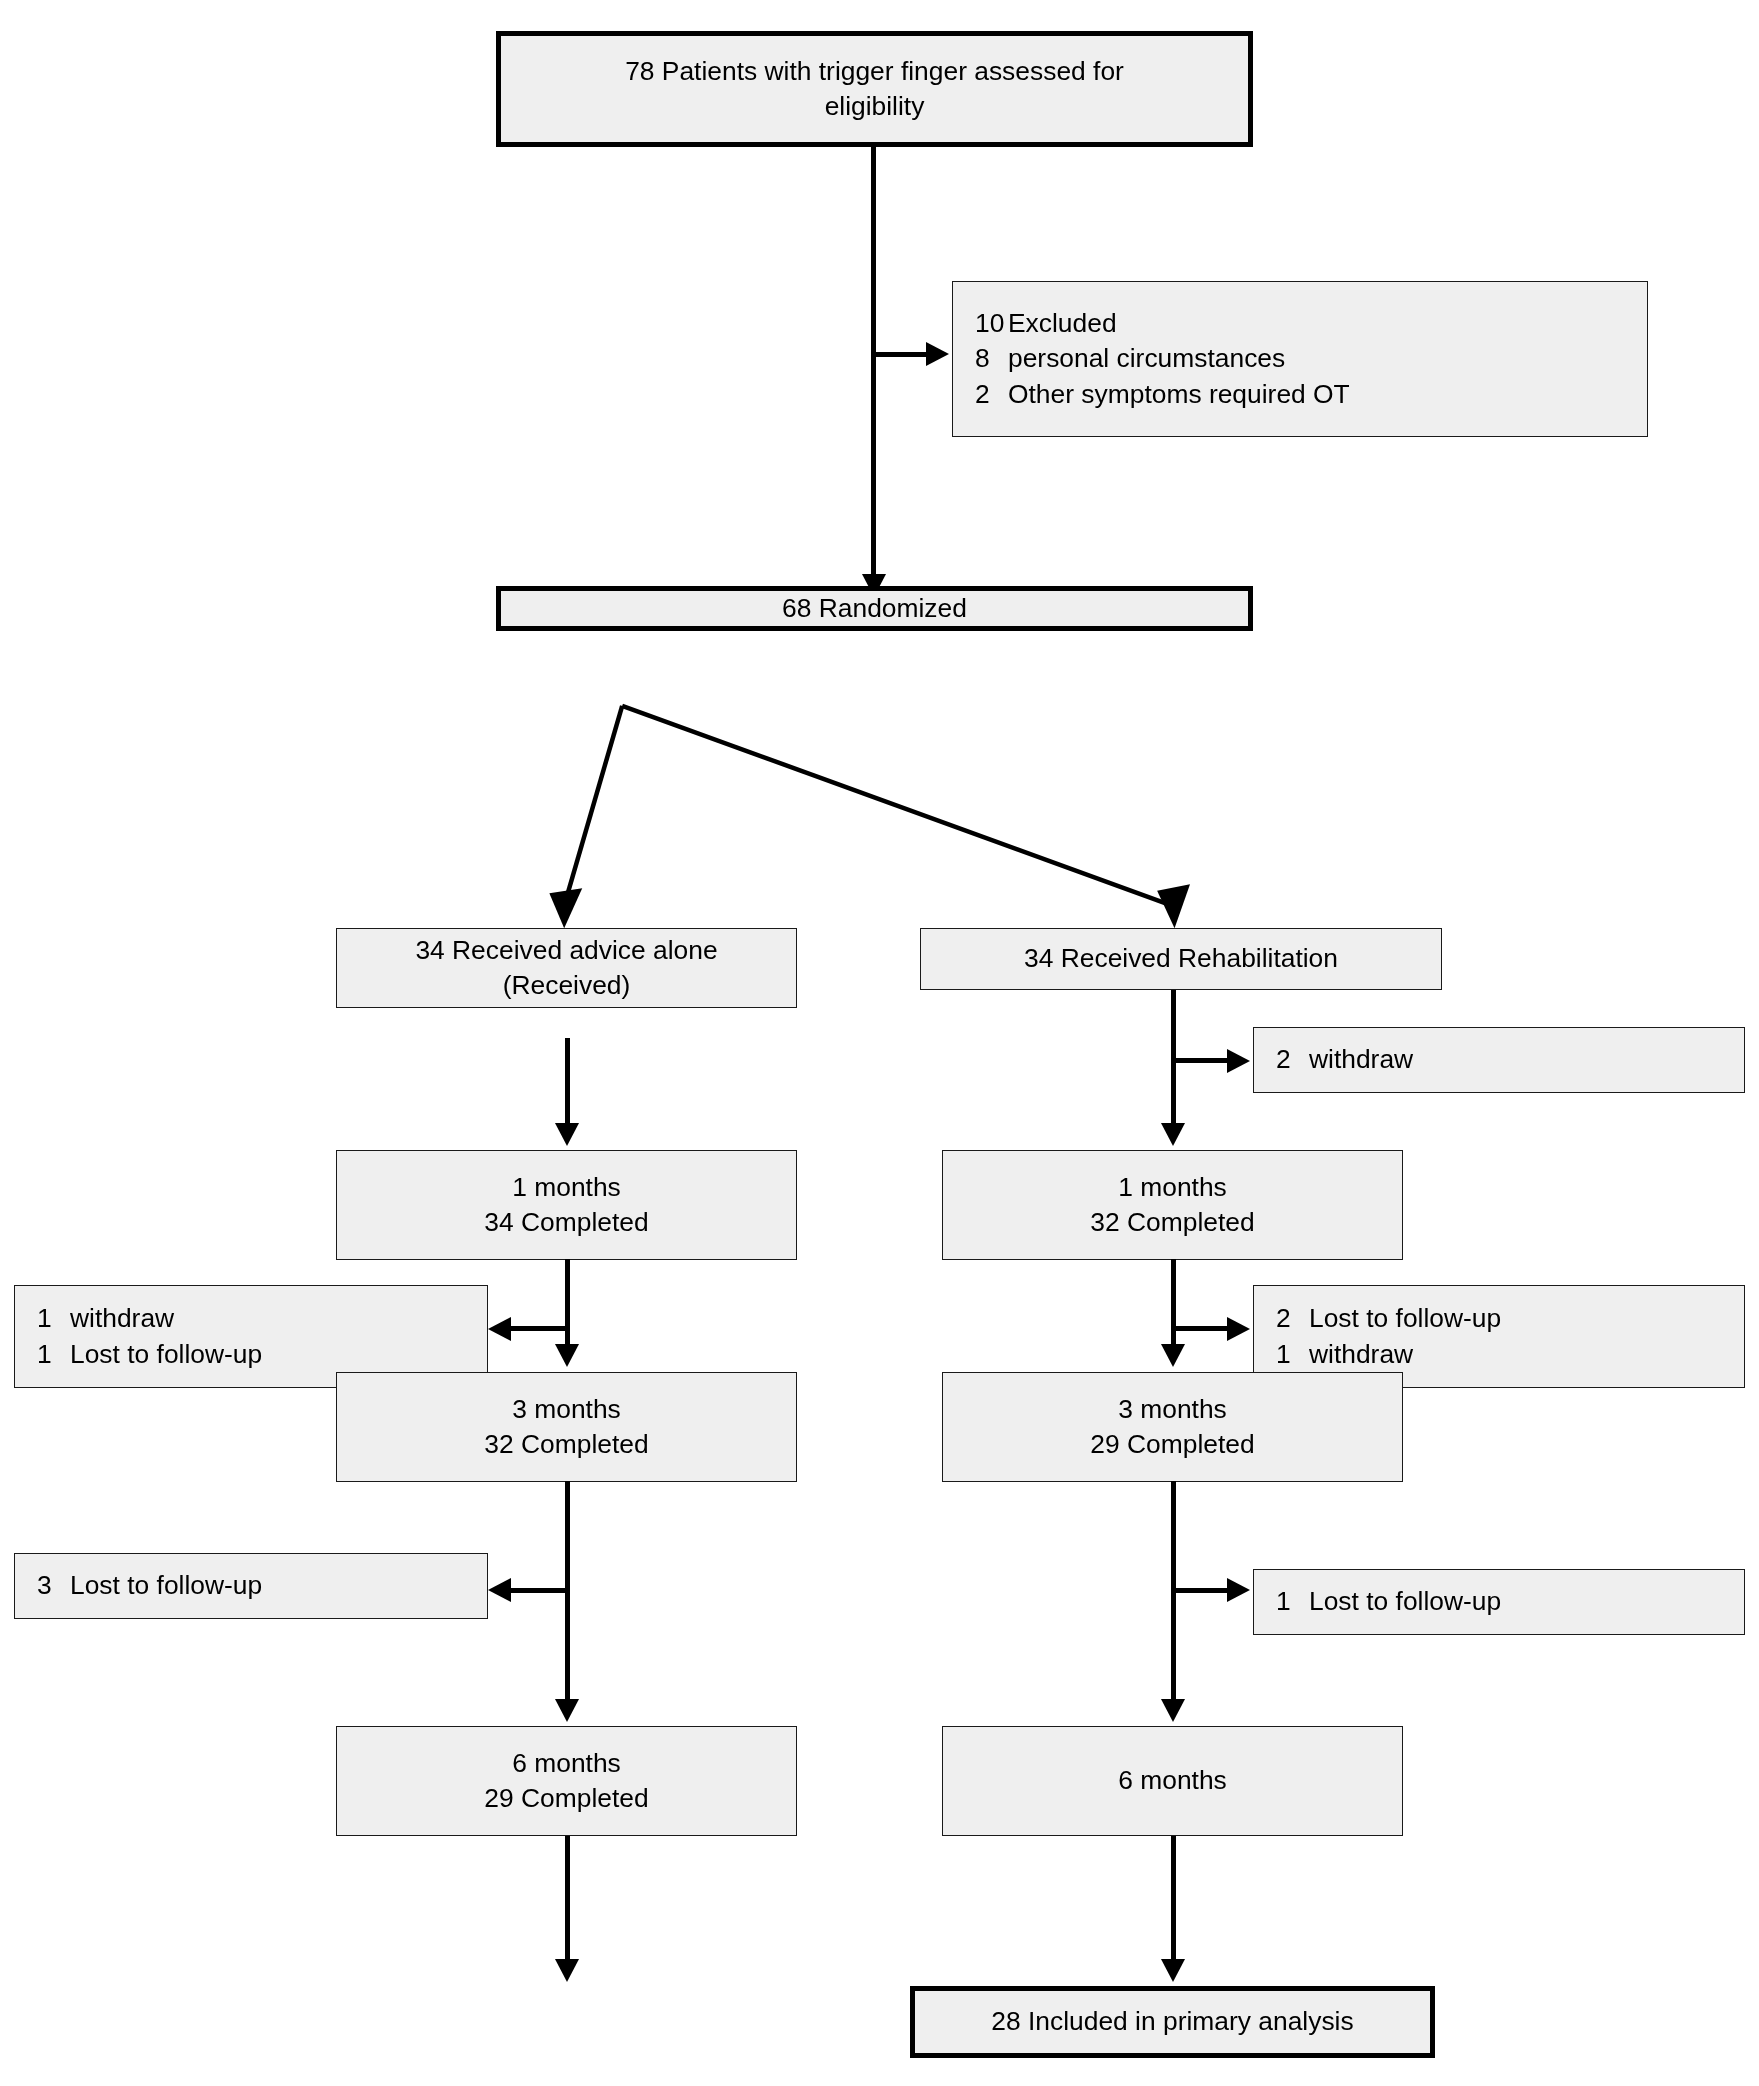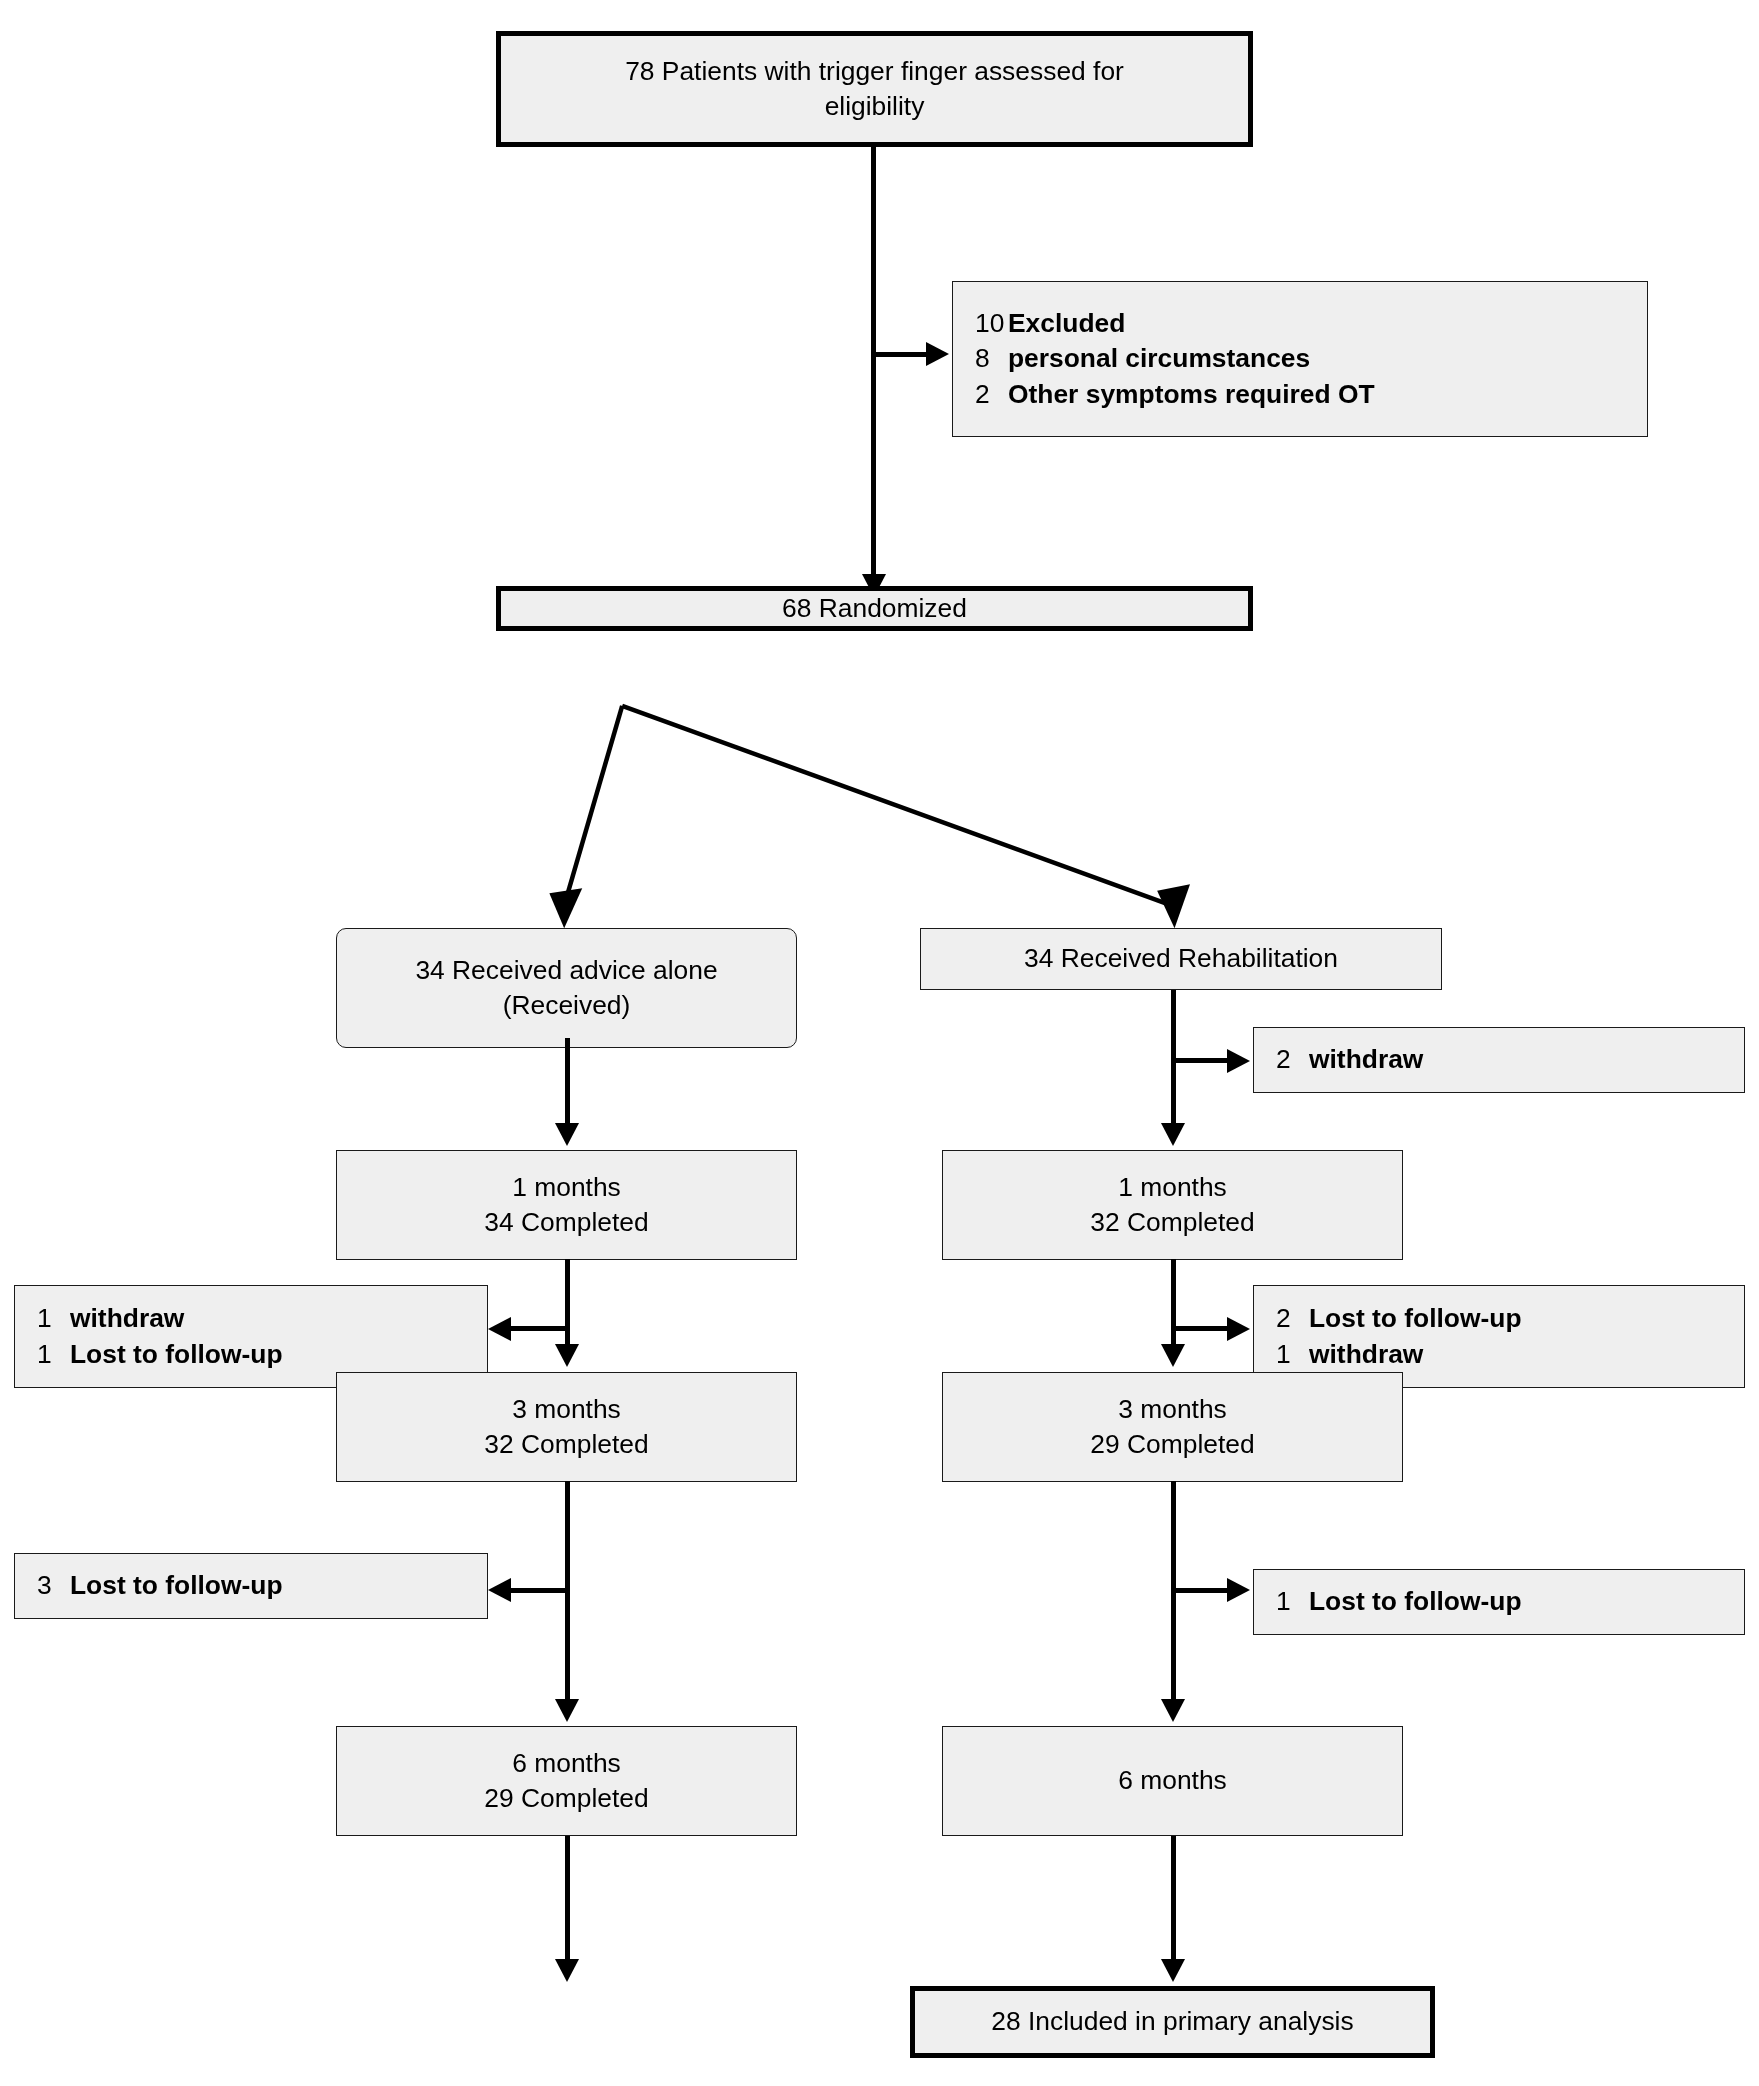"Excluded" .row .txt { font-weight: bold -> none }
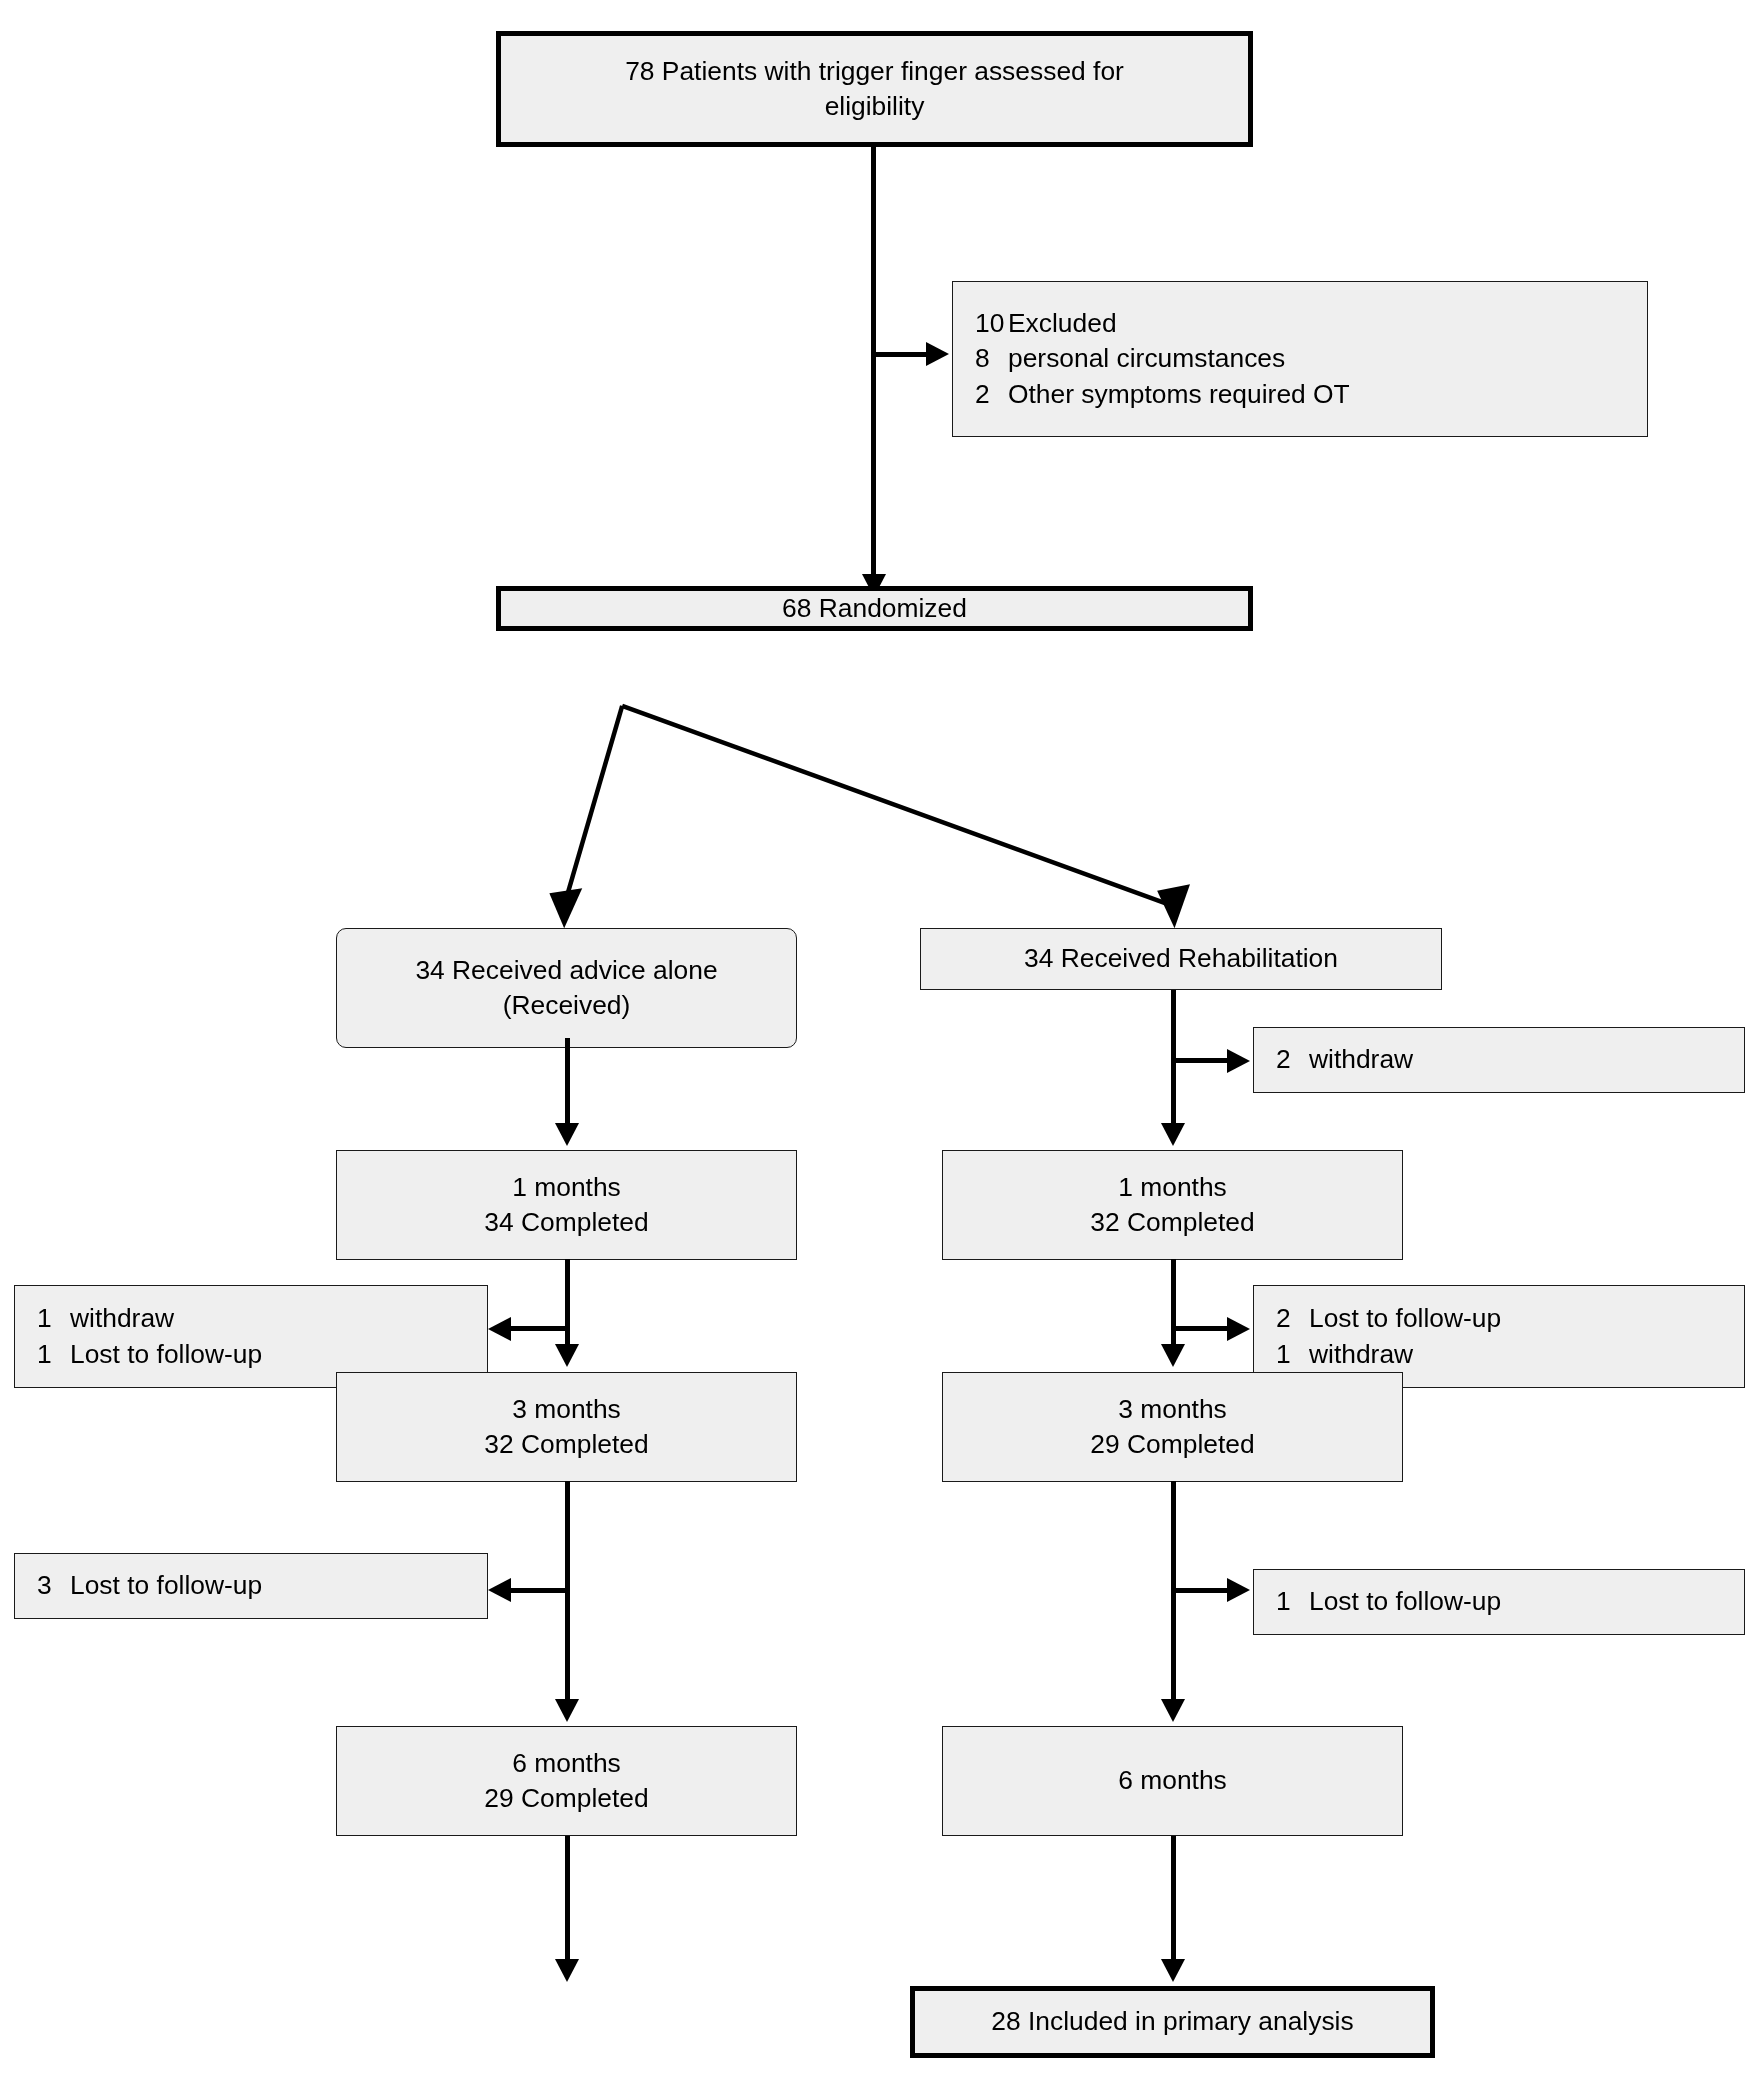"34 Received advice alone" div.box { border-radius: 10px -> none; height: 120px -> 80px }
